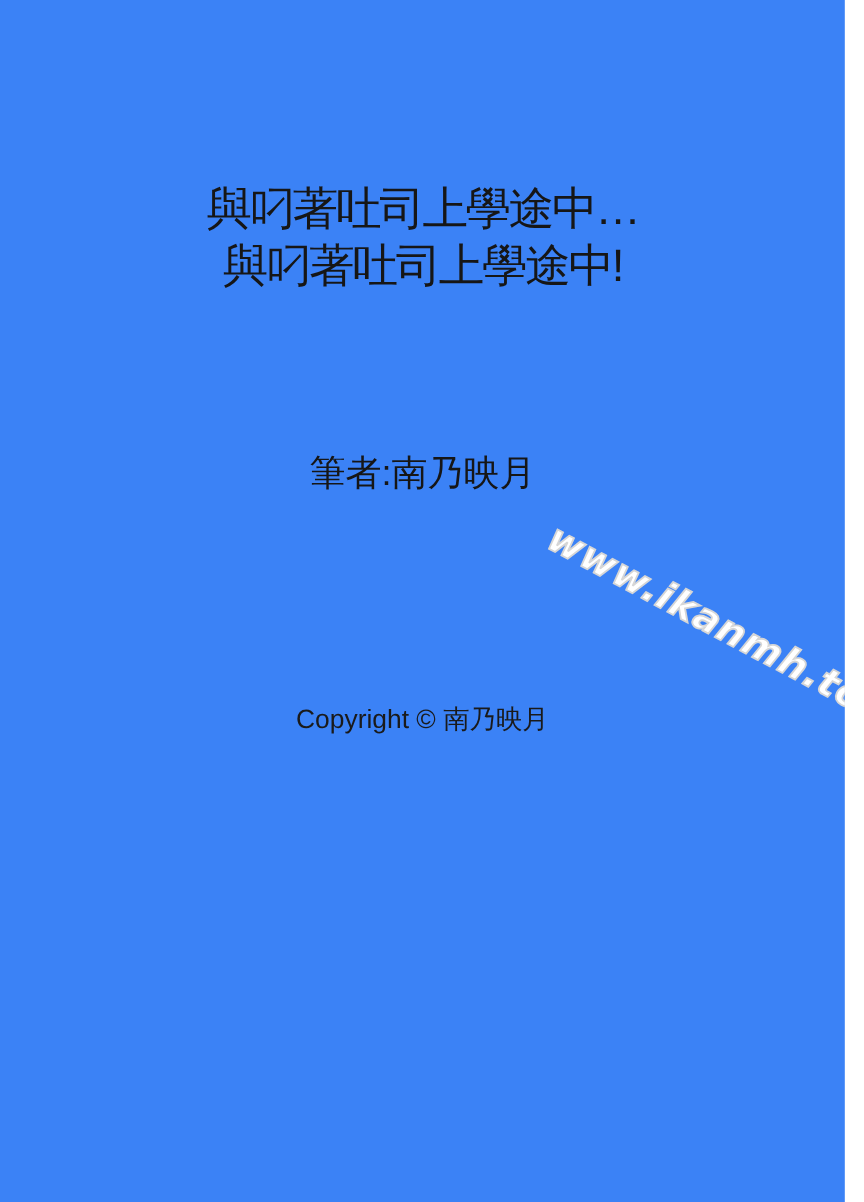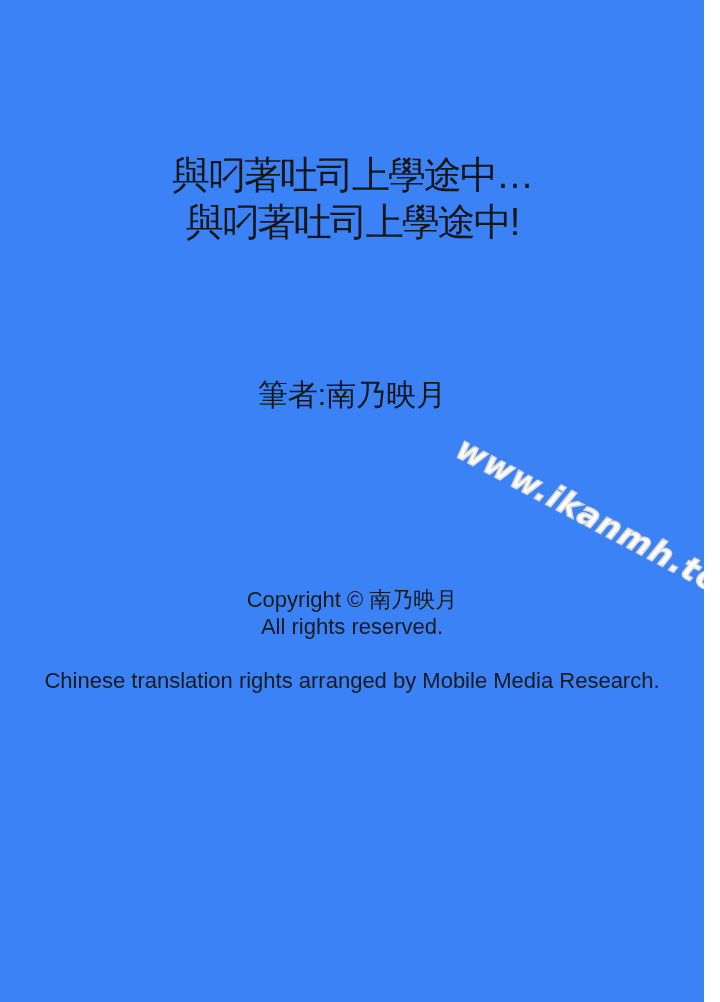"All rights reserved." div.centered-line { html: <div>All rights reserved.</div> -> none }
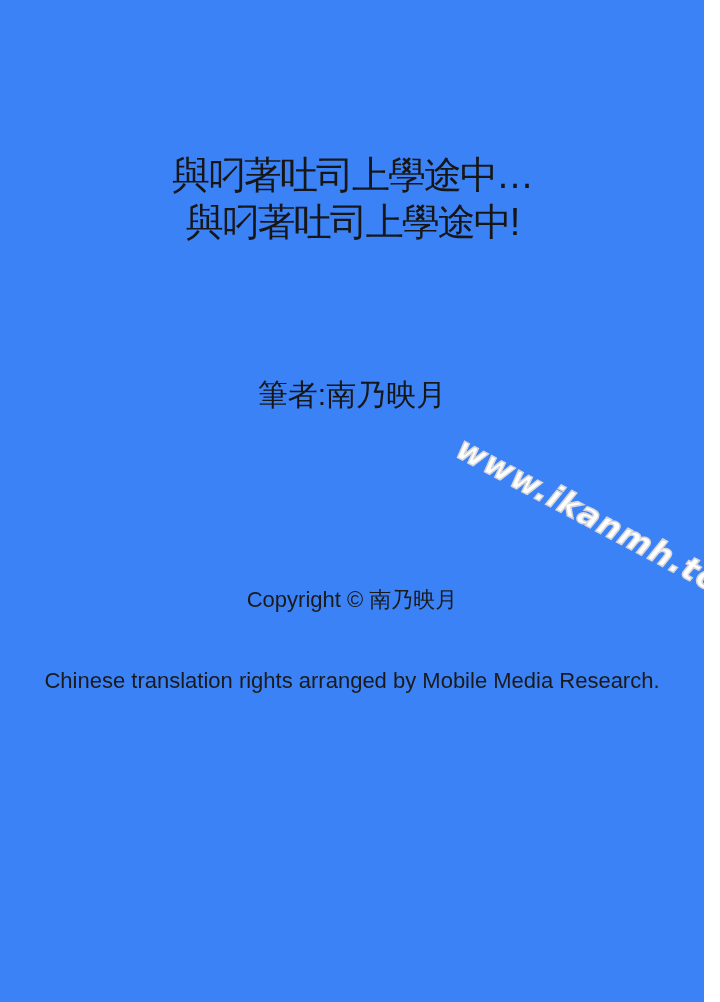"Chinese translation rights arranged by" div.centered-line { html: <div>Chinese translation rights arranged by Mobile Media Research.</div> -> none }
